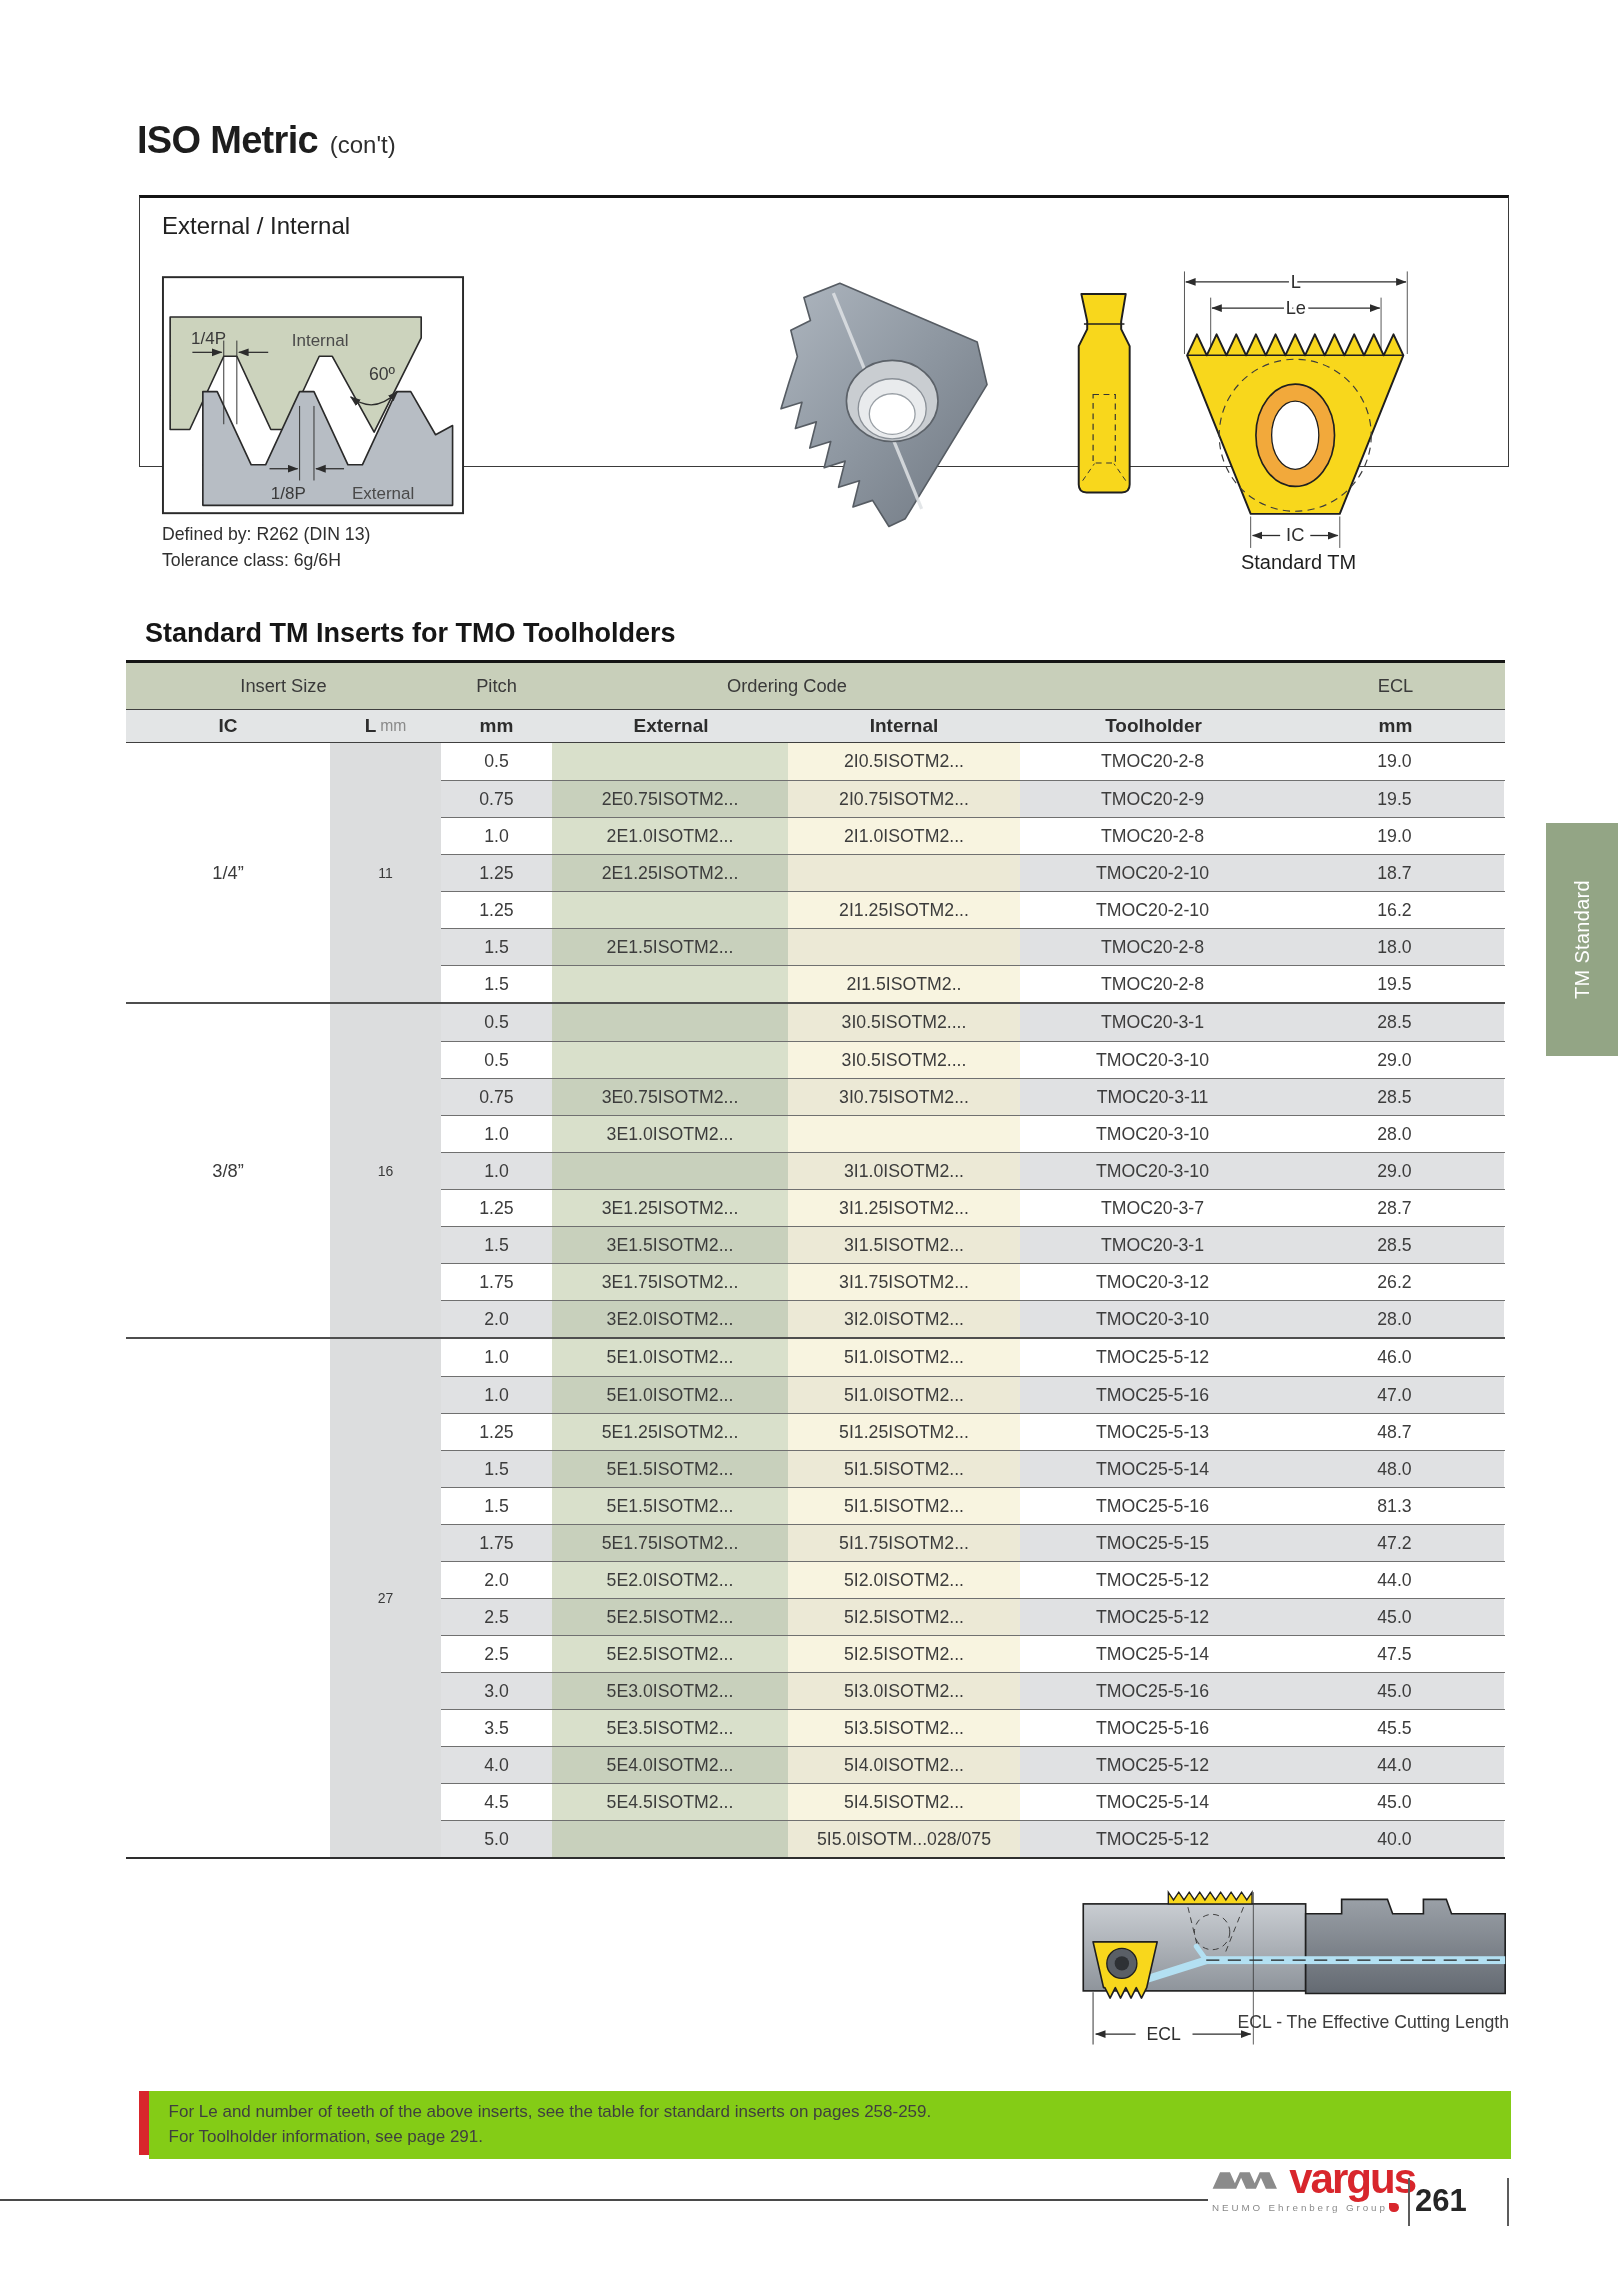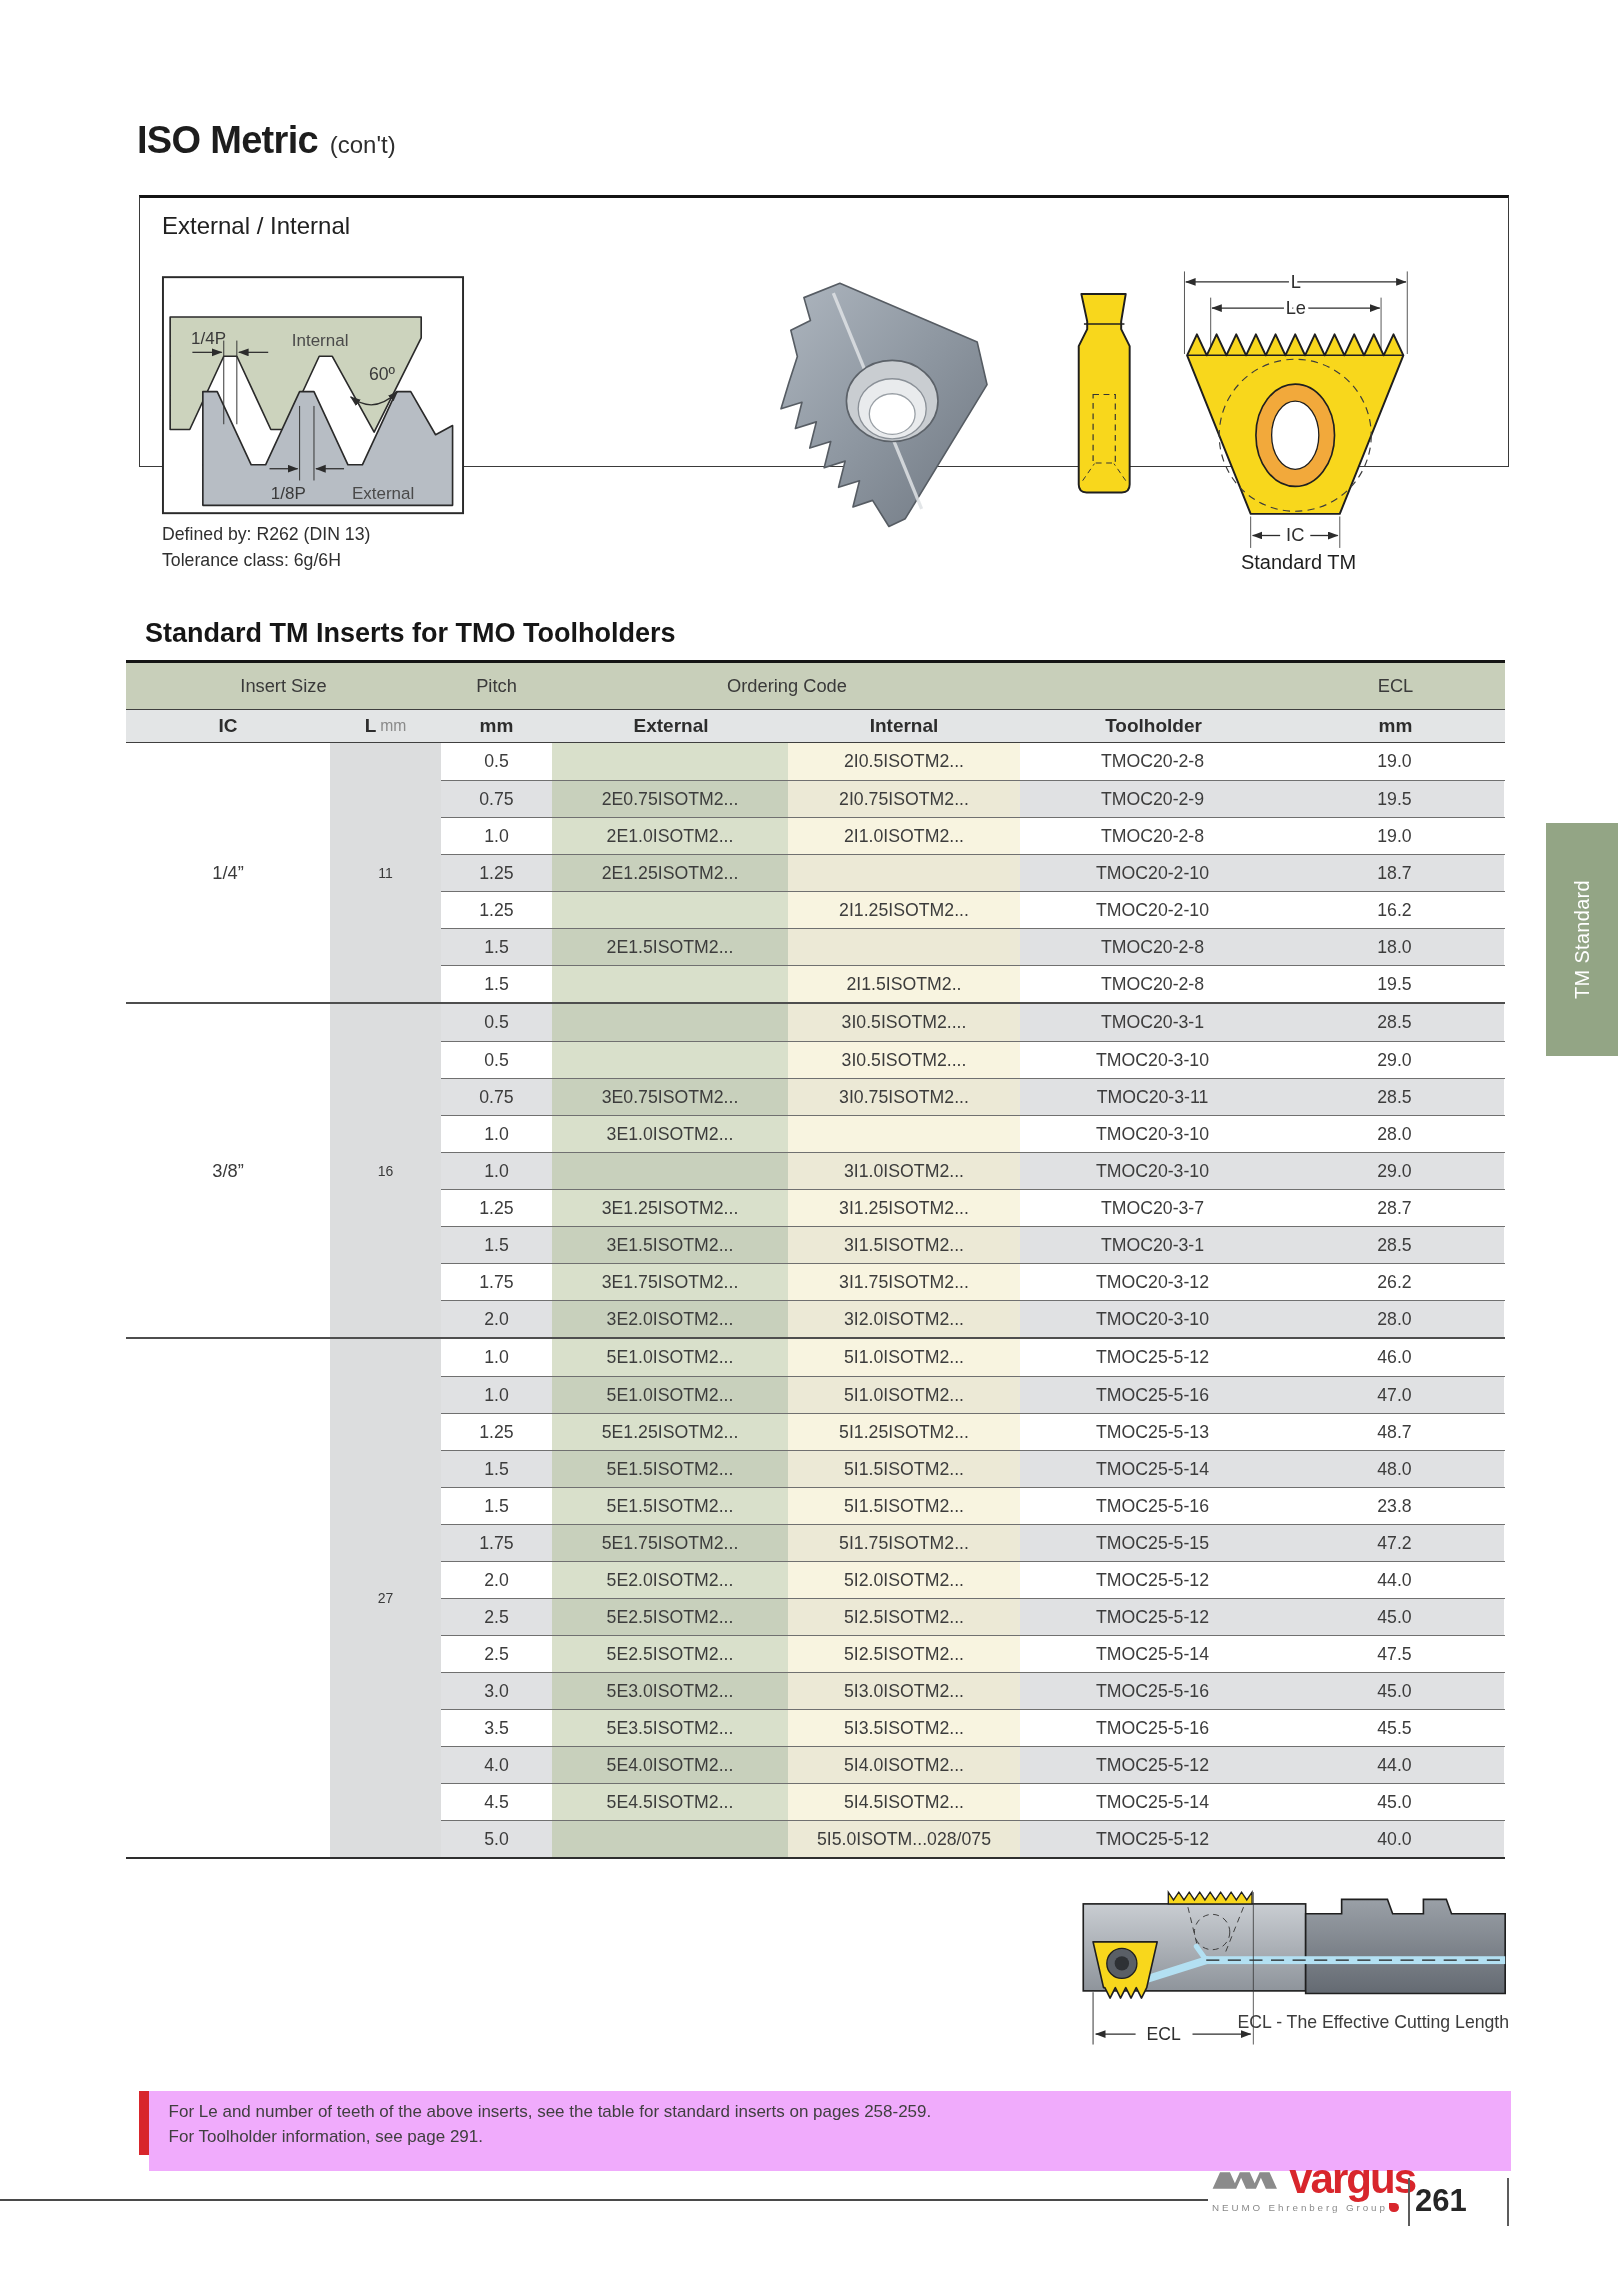"23.8" div.cell { text: 23.8 -> 81.3 }
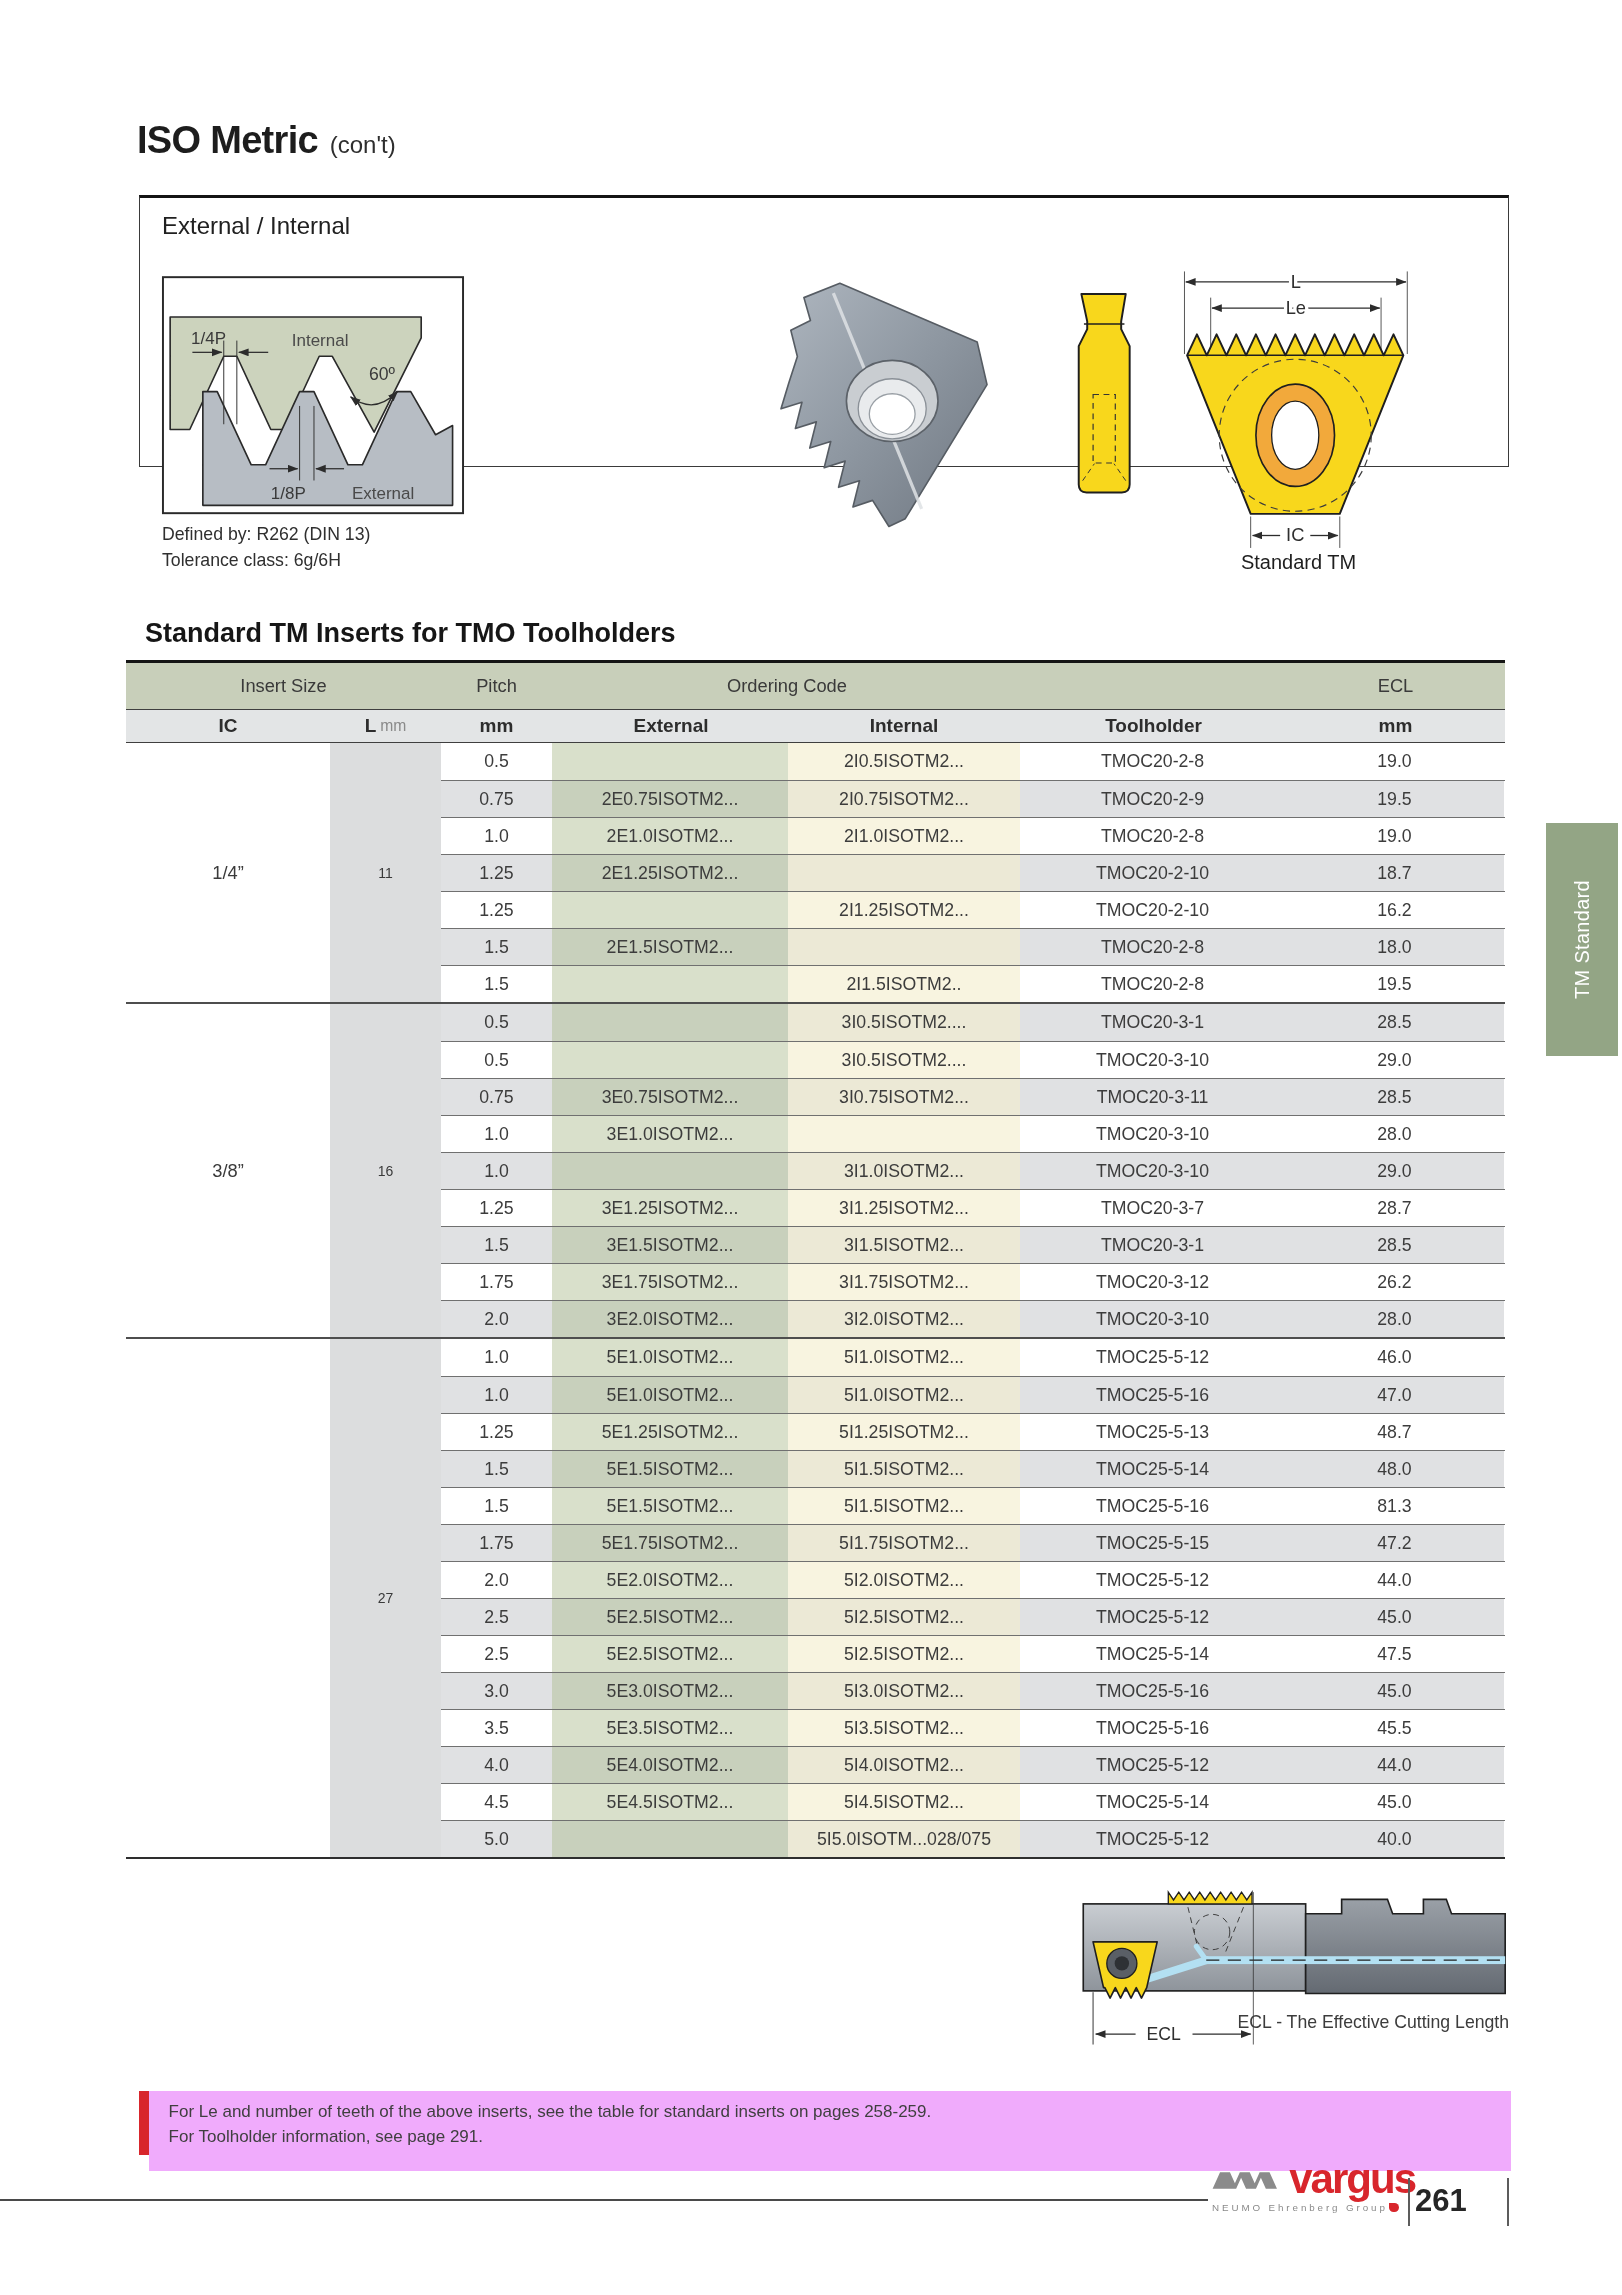"For Le and number of" #note-box { background: #f0abfc -> #84cc16; height: 80px -> 68px }
